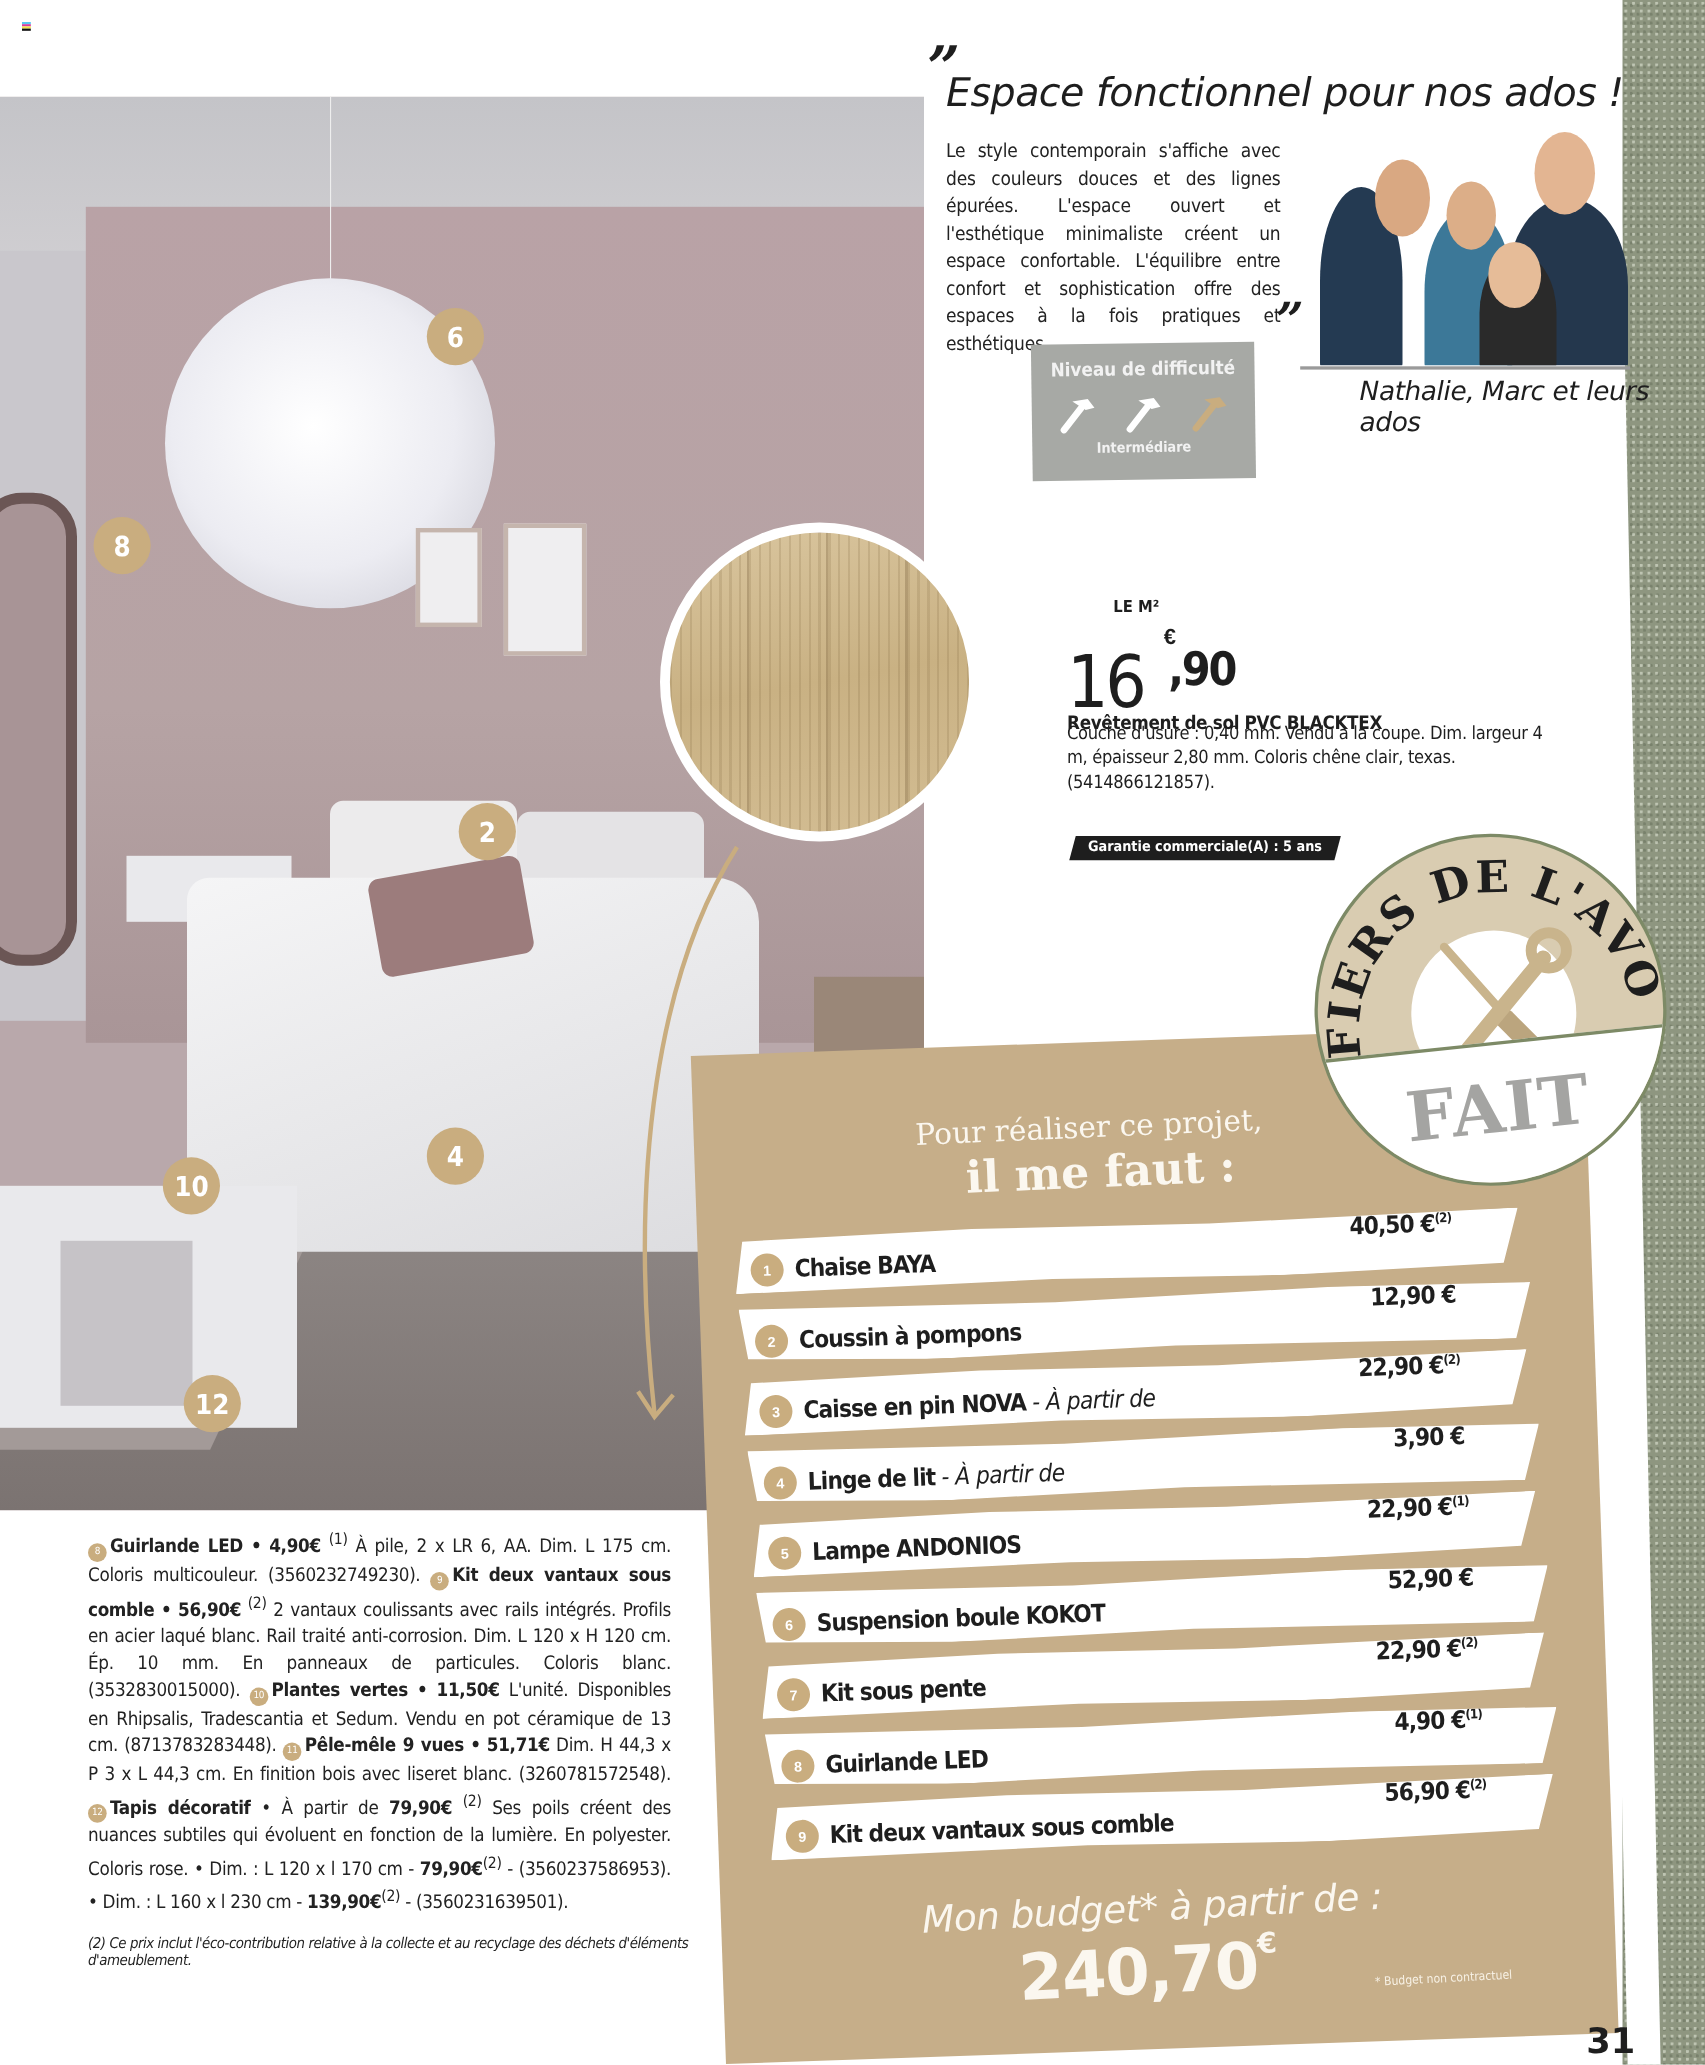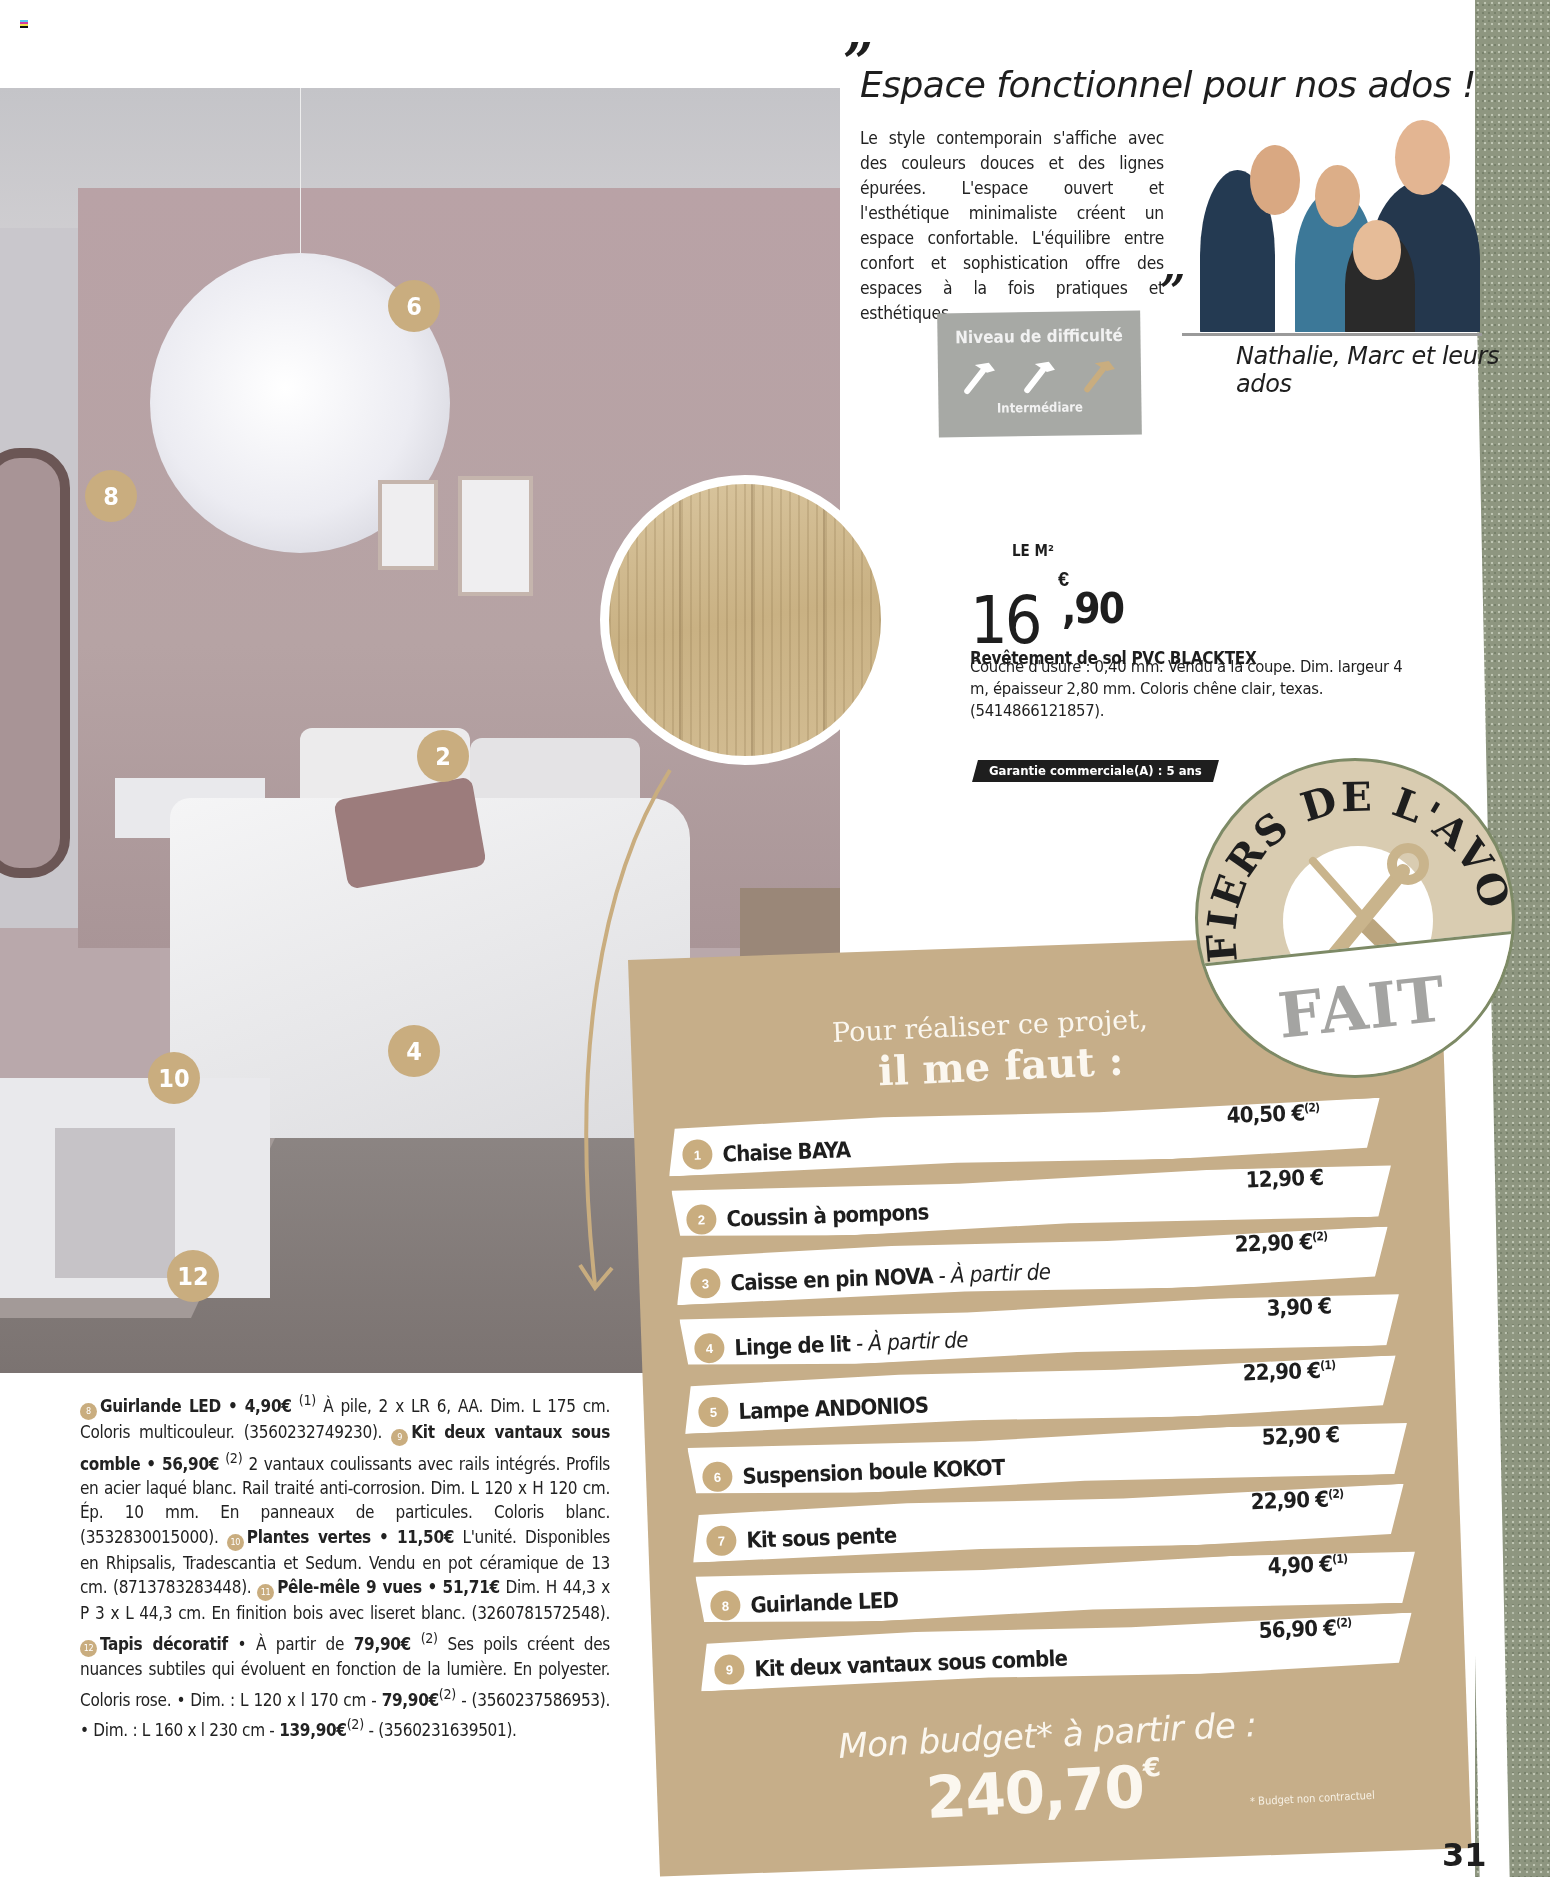"(2) Ce prix inclut l'éco-contribution" div { html: none -> <div>(2) Ce prix inclut l'éco-contribution relative à la collecte et au recyclage des déchets d'éléments d'ameublement.</div> }
